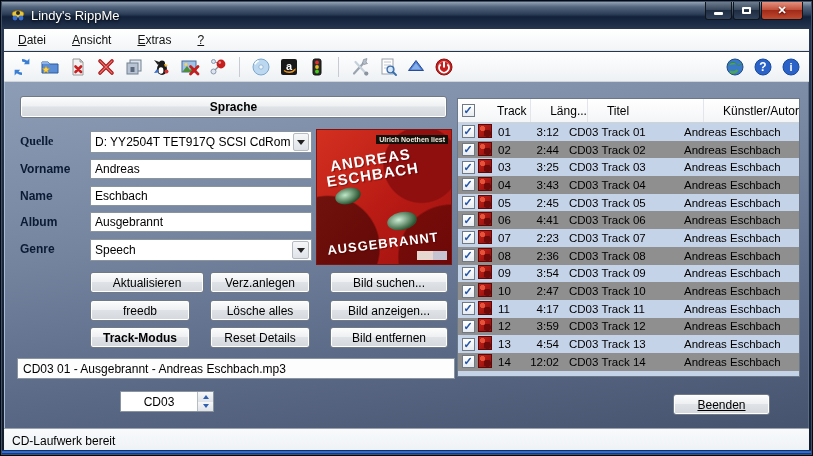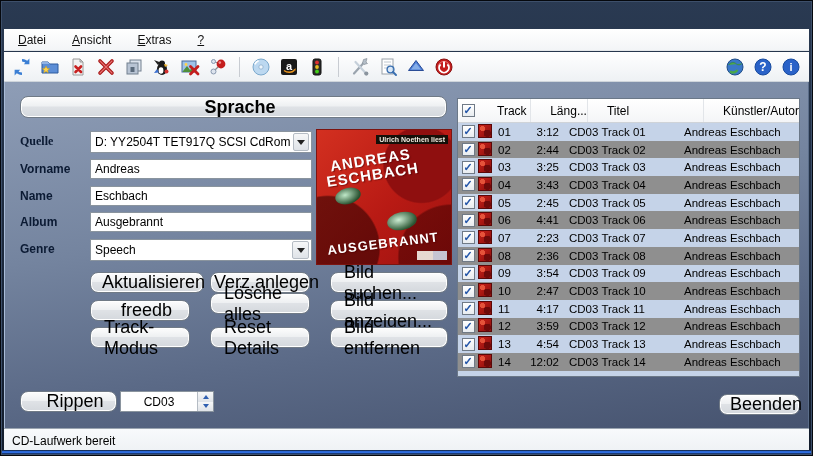"Lindy's RippMe" div.titlebar { html: none -> <div> <span> <svg> <ellipse></ellipse> <circle></circle> <circle></circle> <circle></circle> </svg> </span> <span>Lindy's RippMe</span> <div> <div> <div></div> </div> <div> <div></div> </div> <div> <span>✕</span> </div> </div> </div> }
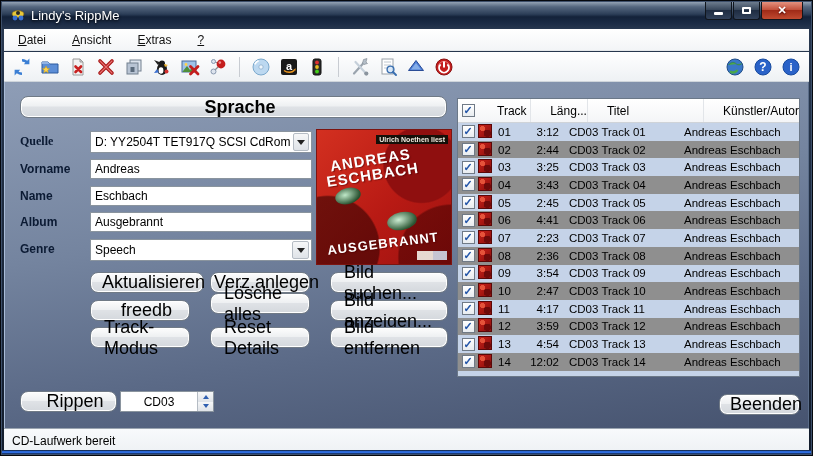"Sprache" .btn { border-radius: 8px -> 3px; font-size: 18px -> 12px; padding-left: 13px -> none }
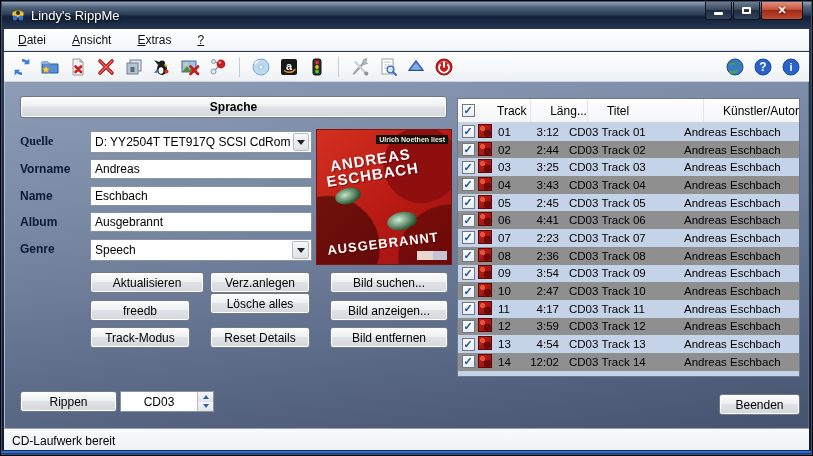"Lösche alles" div.btn { top: 211px -> 218px }
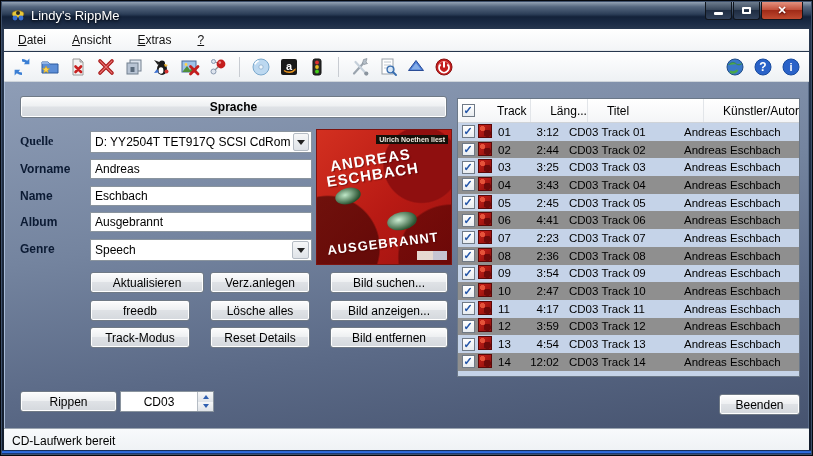"Track-Modus" div.btn { font-weight: none -> bold }
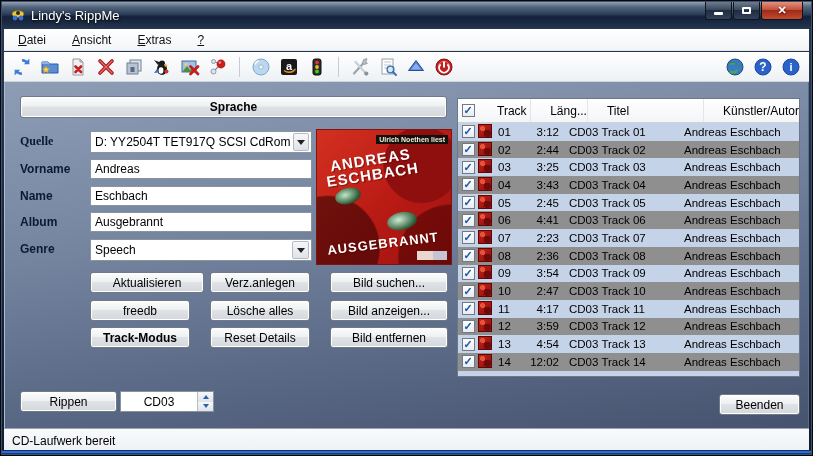"CD03 01 - Ausgebrannt -" div.filename { html: none -> <div>CD03 01 - Ausgebrannt - Andreas Eschbach.mp3</div> }
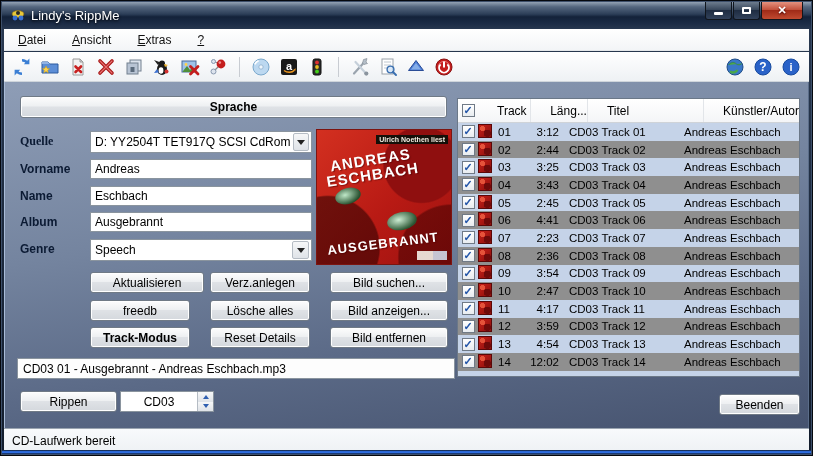"Rippen" div.btn { html: <div>Rippen</div> -> none }
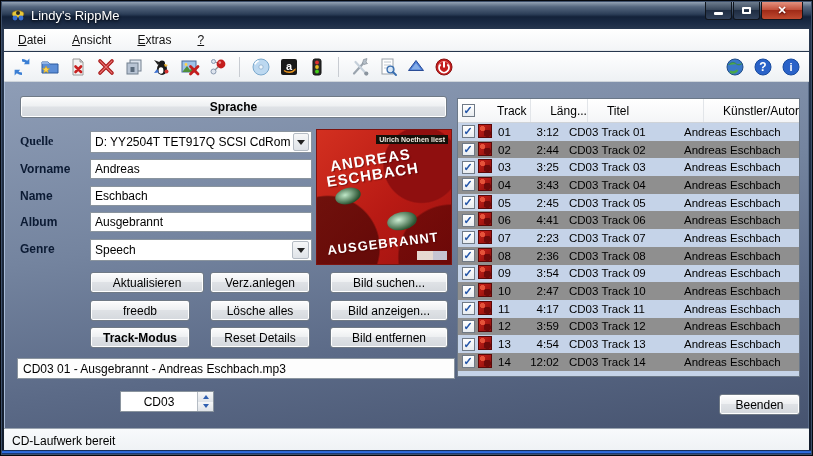"Beenden" div.btn { left: 714px -> 668px; text-decoration: none -> underline; width: 81px -> 97px }
